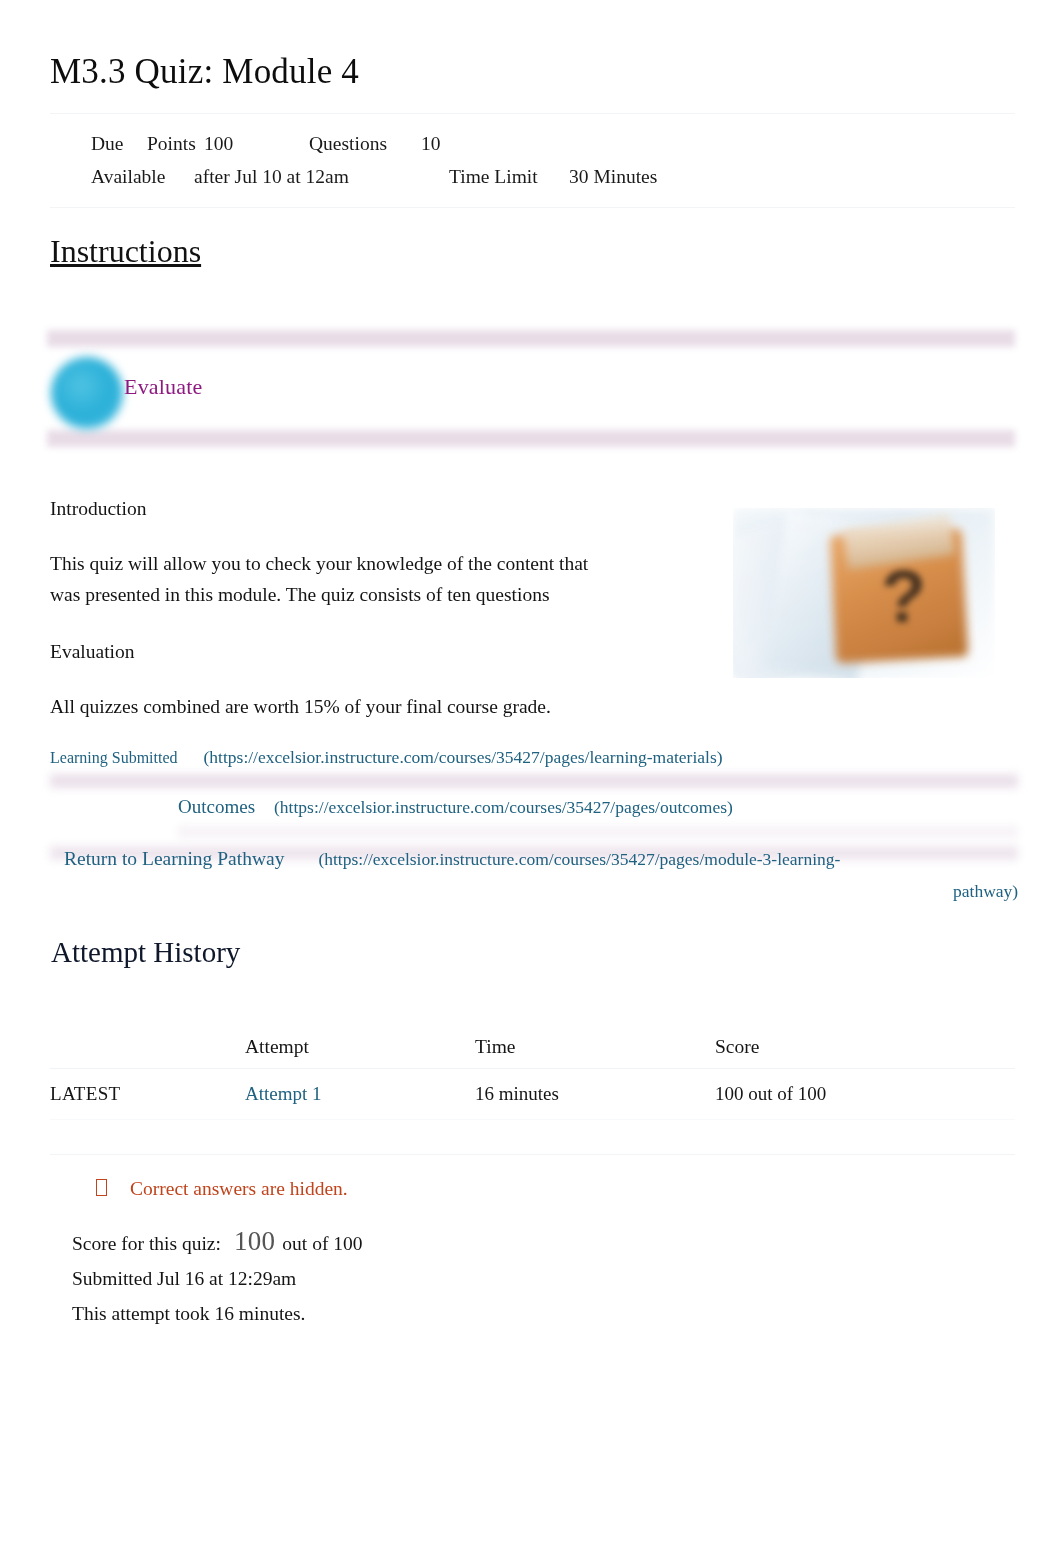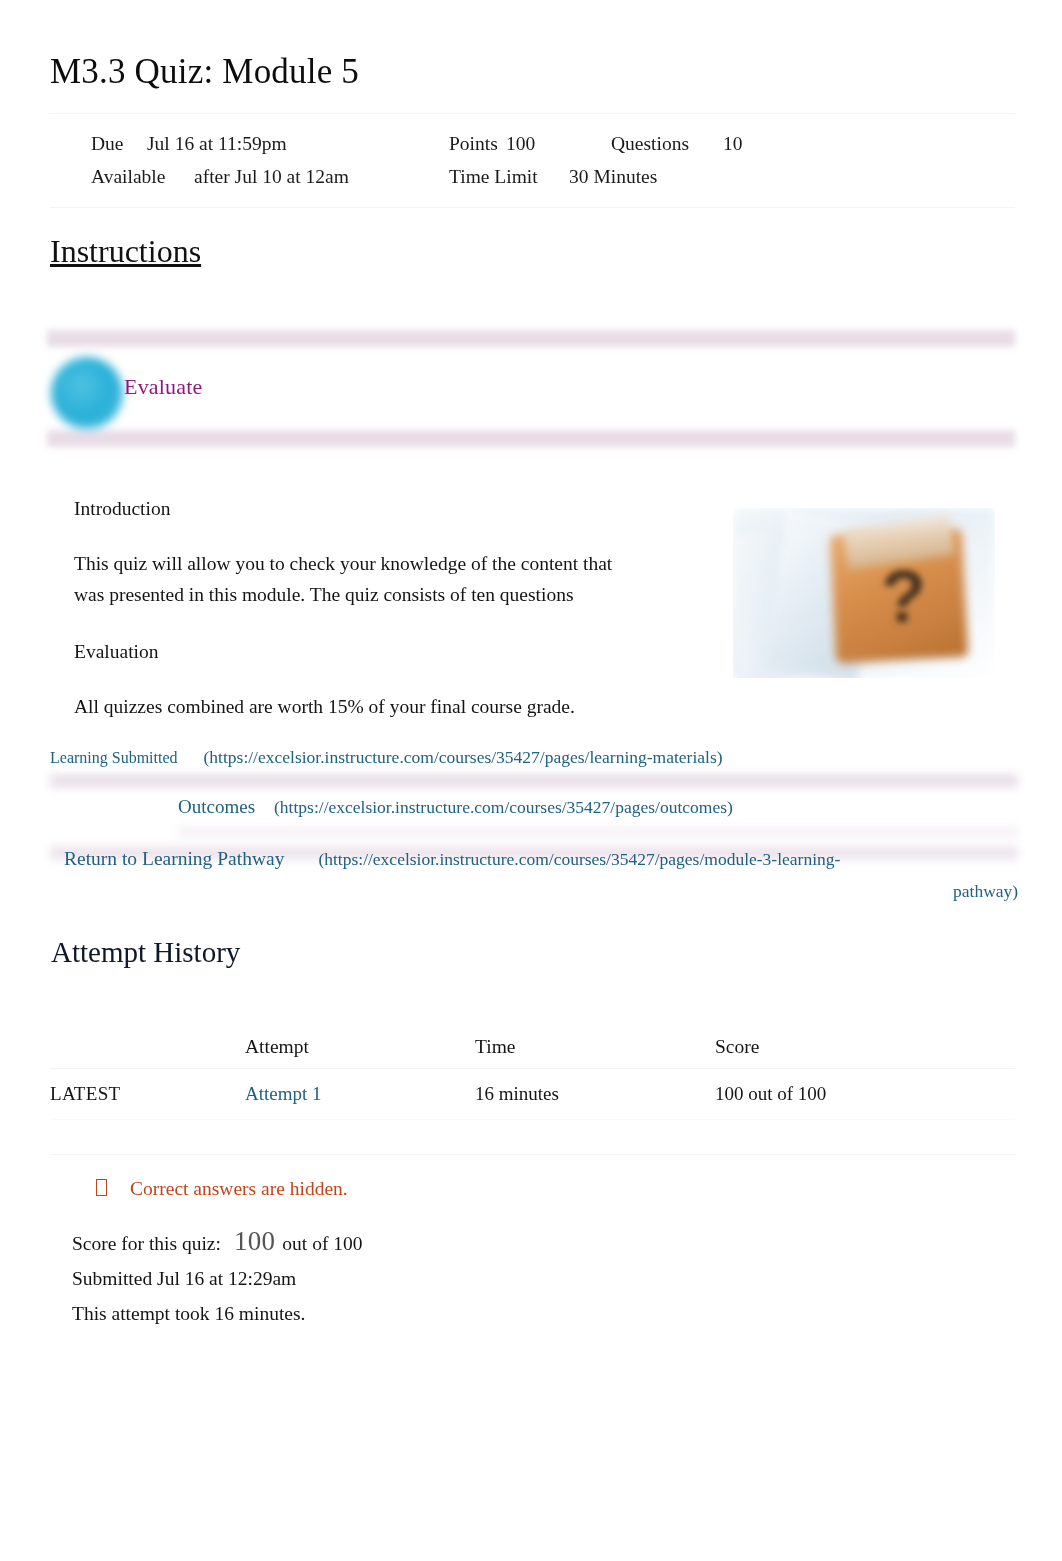"M3.3 Quiz: Module 5" h1.quiz-title { text: 5 -> 4 }
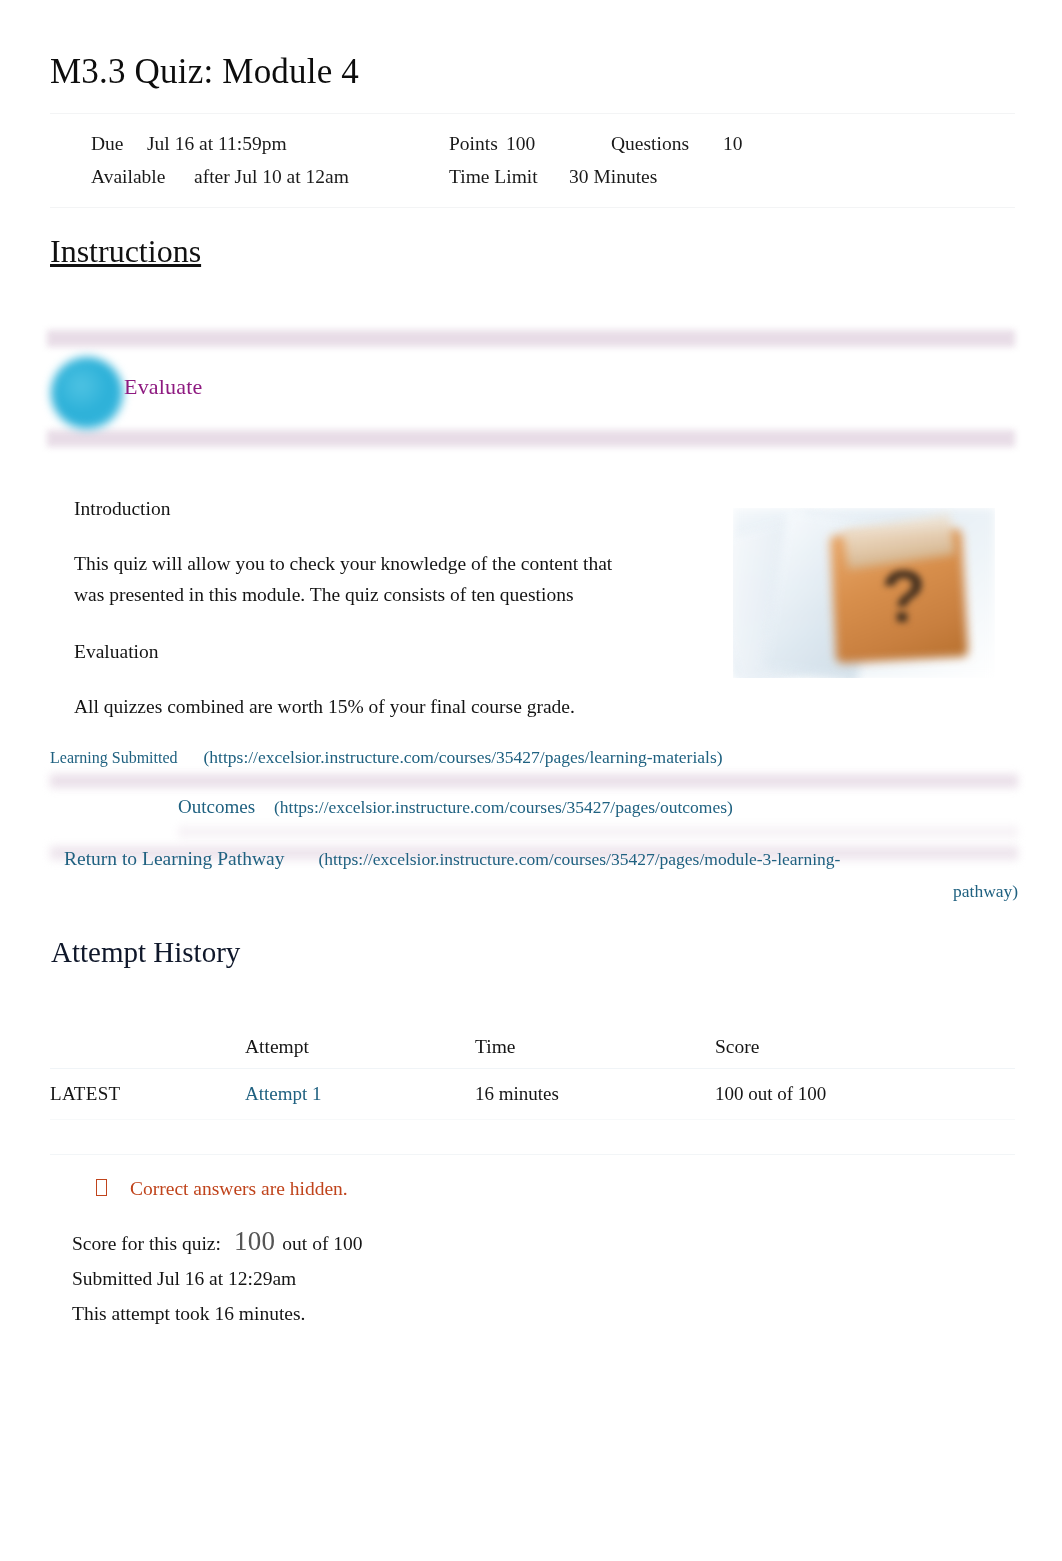"Jul 16 at 11:59pm" span.meta-cell { html: <span>Jul 16 at 11:59pm</span> -> none }
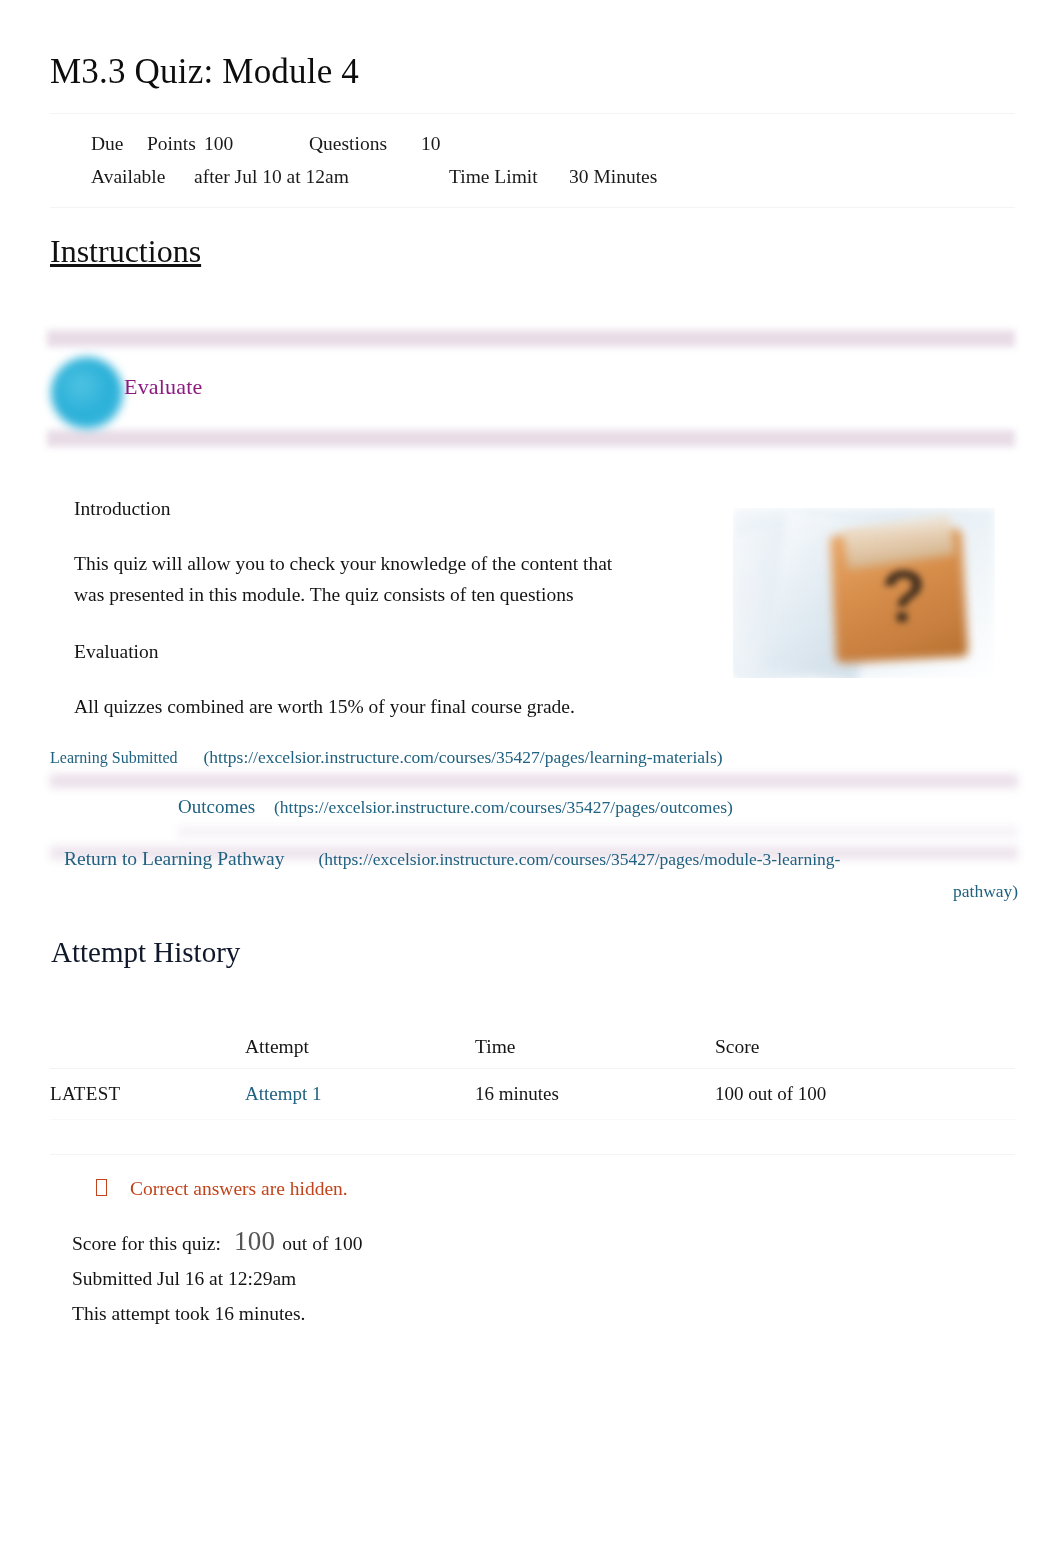"Introduction" .body-block { margin-left: 24px -> none }
